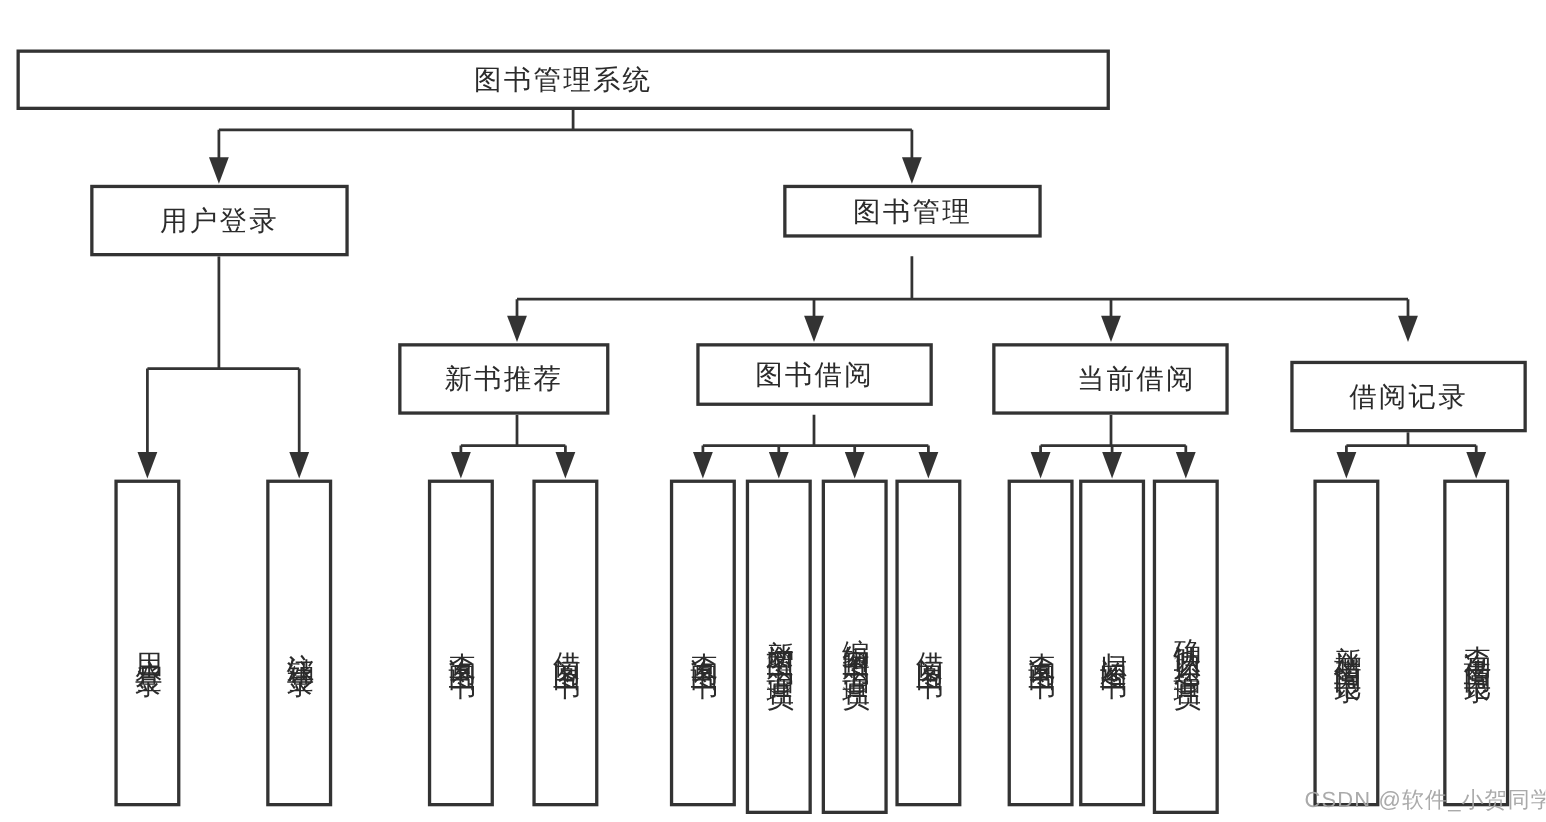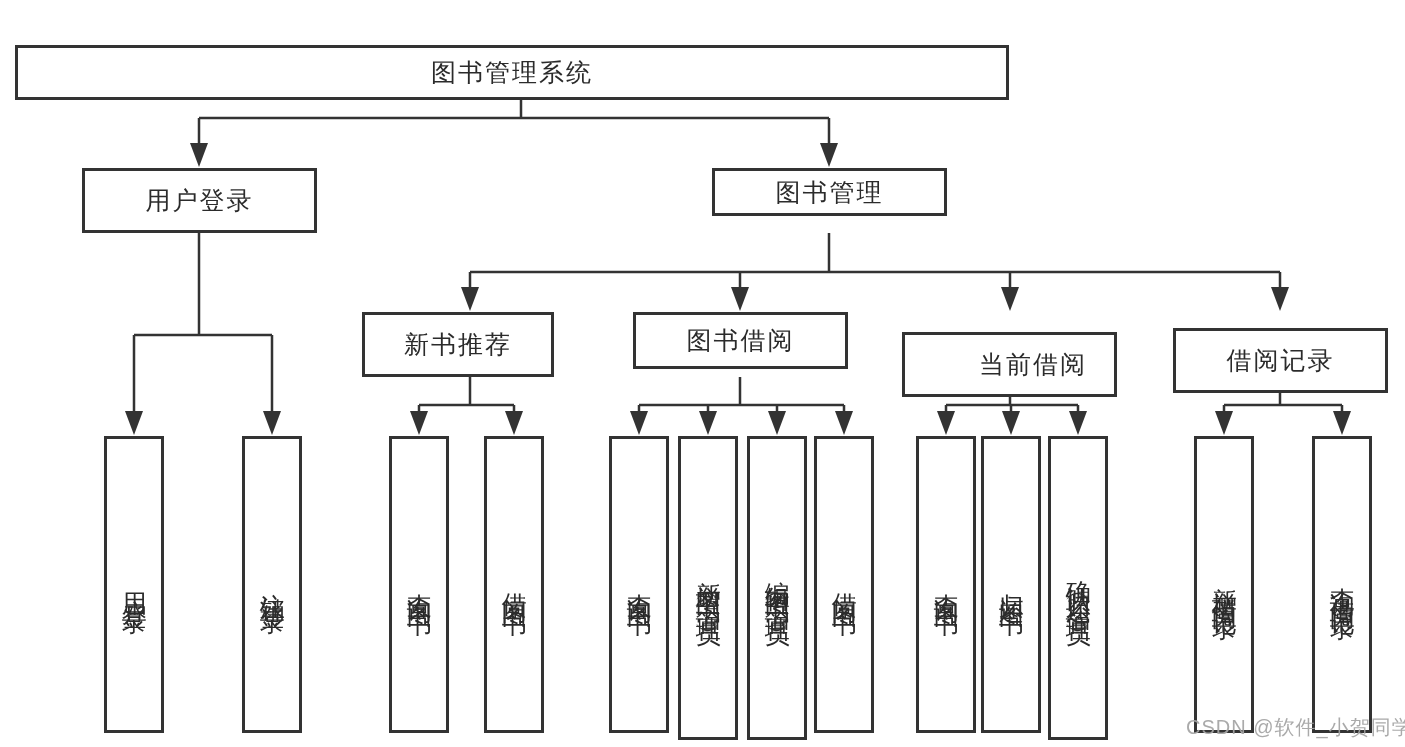"当前借阅" div.hbox { top: 332px -> 312px }
